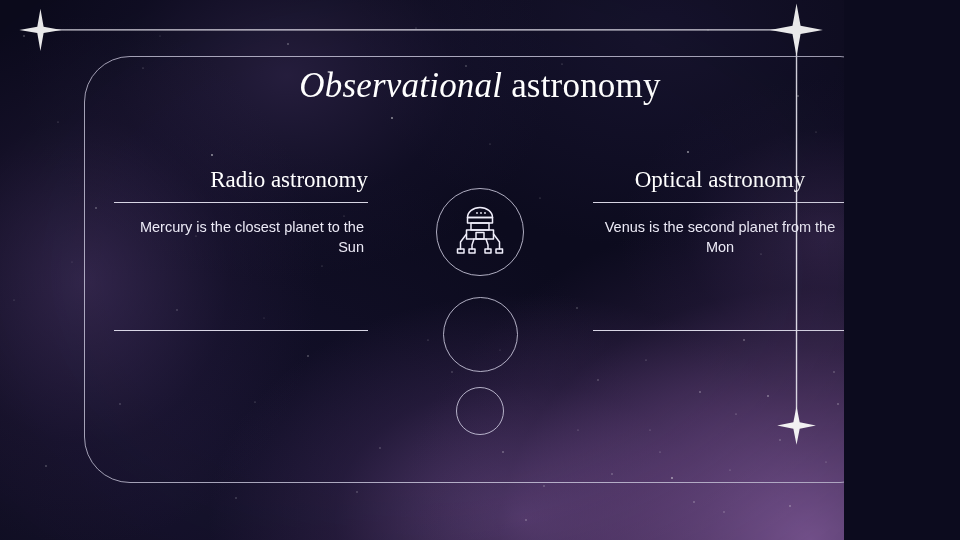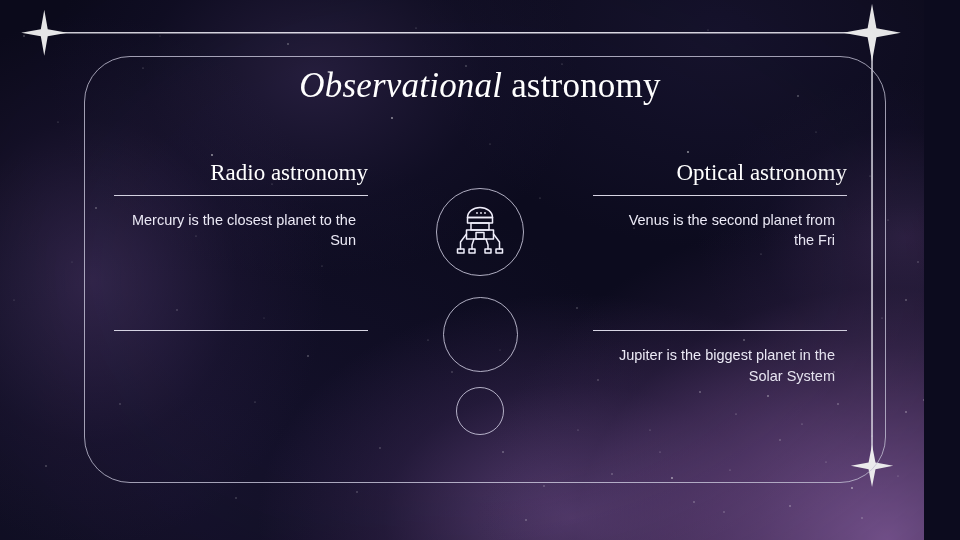"Observational astronomy" #slide { width: 924px -> 844px }
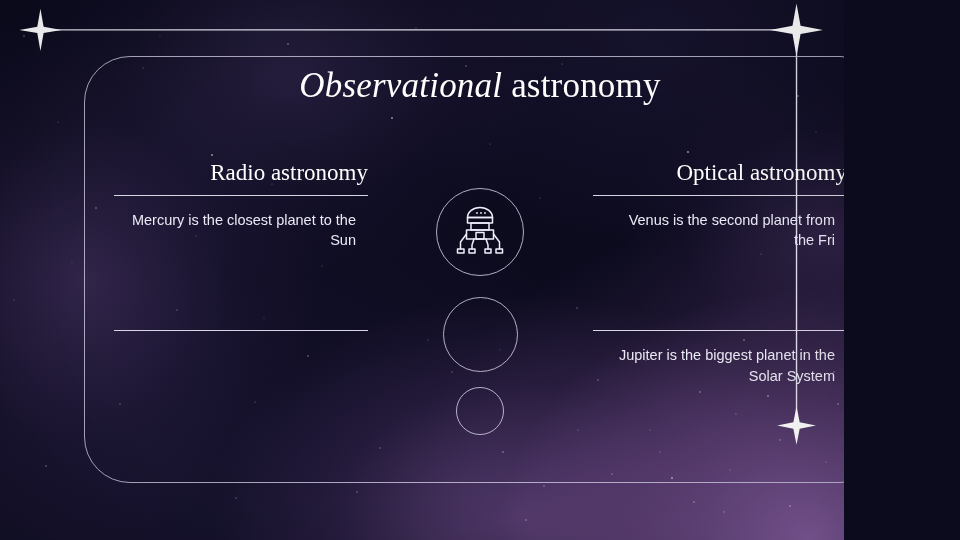"Radio astronomy" .row-top { top: 159px -> 166px }
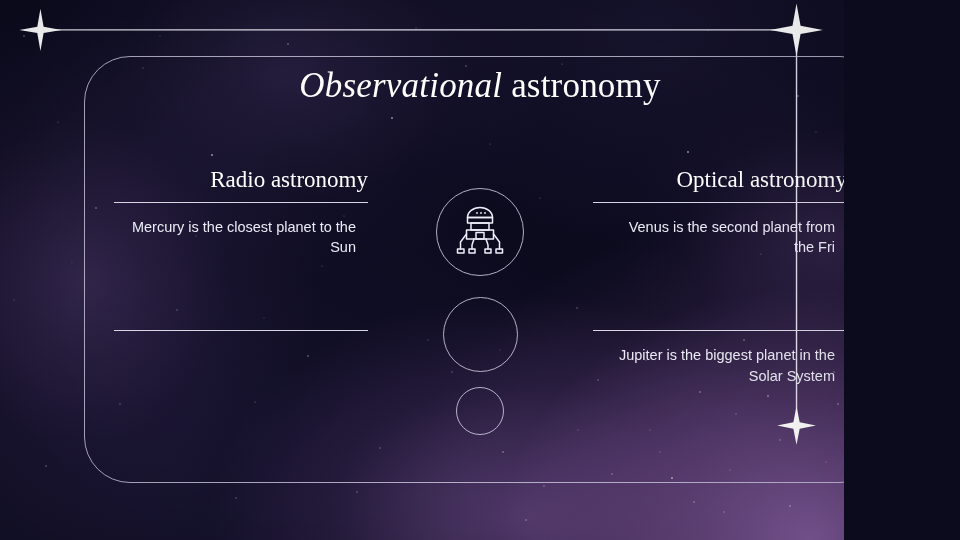"Optical astronomy" .col.right { text-align: right -> center }
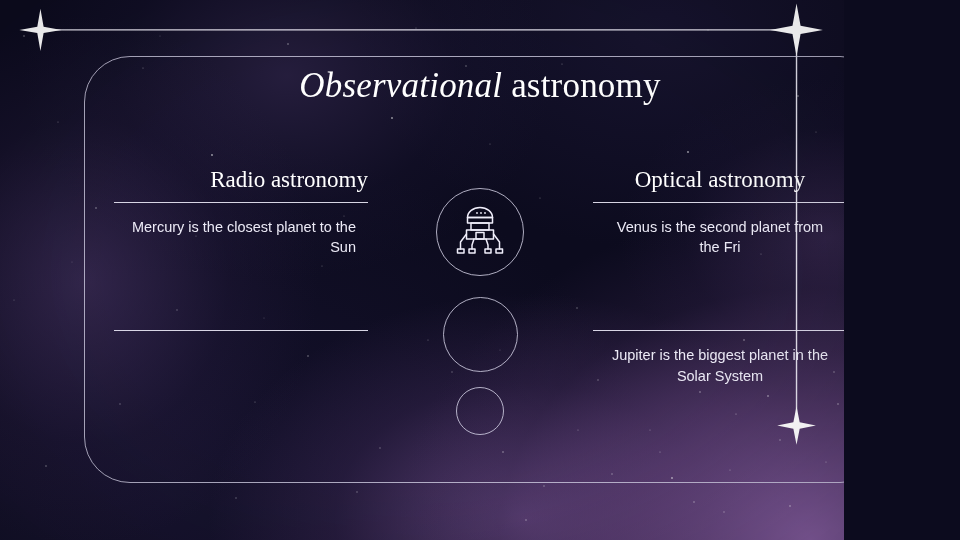"Mercury is the closest planet" .card-body { margin: 12px -> 4px }
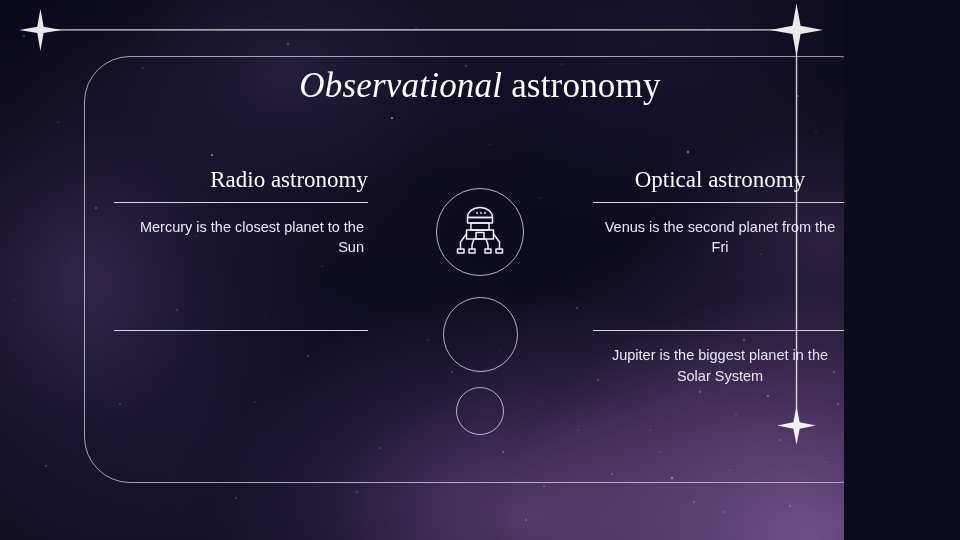"Venus is the second planet" div.card-body { text: Fri -> Mon }
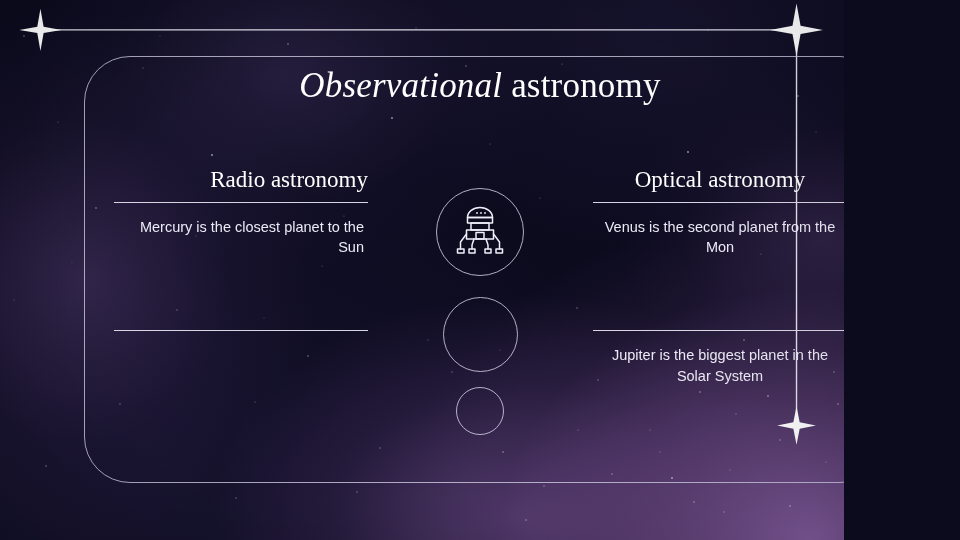"Jupiter is the biggest planet" div.card-body { html: <div>Jupiter is the biggest planet in the Solar System</div> -> none }
